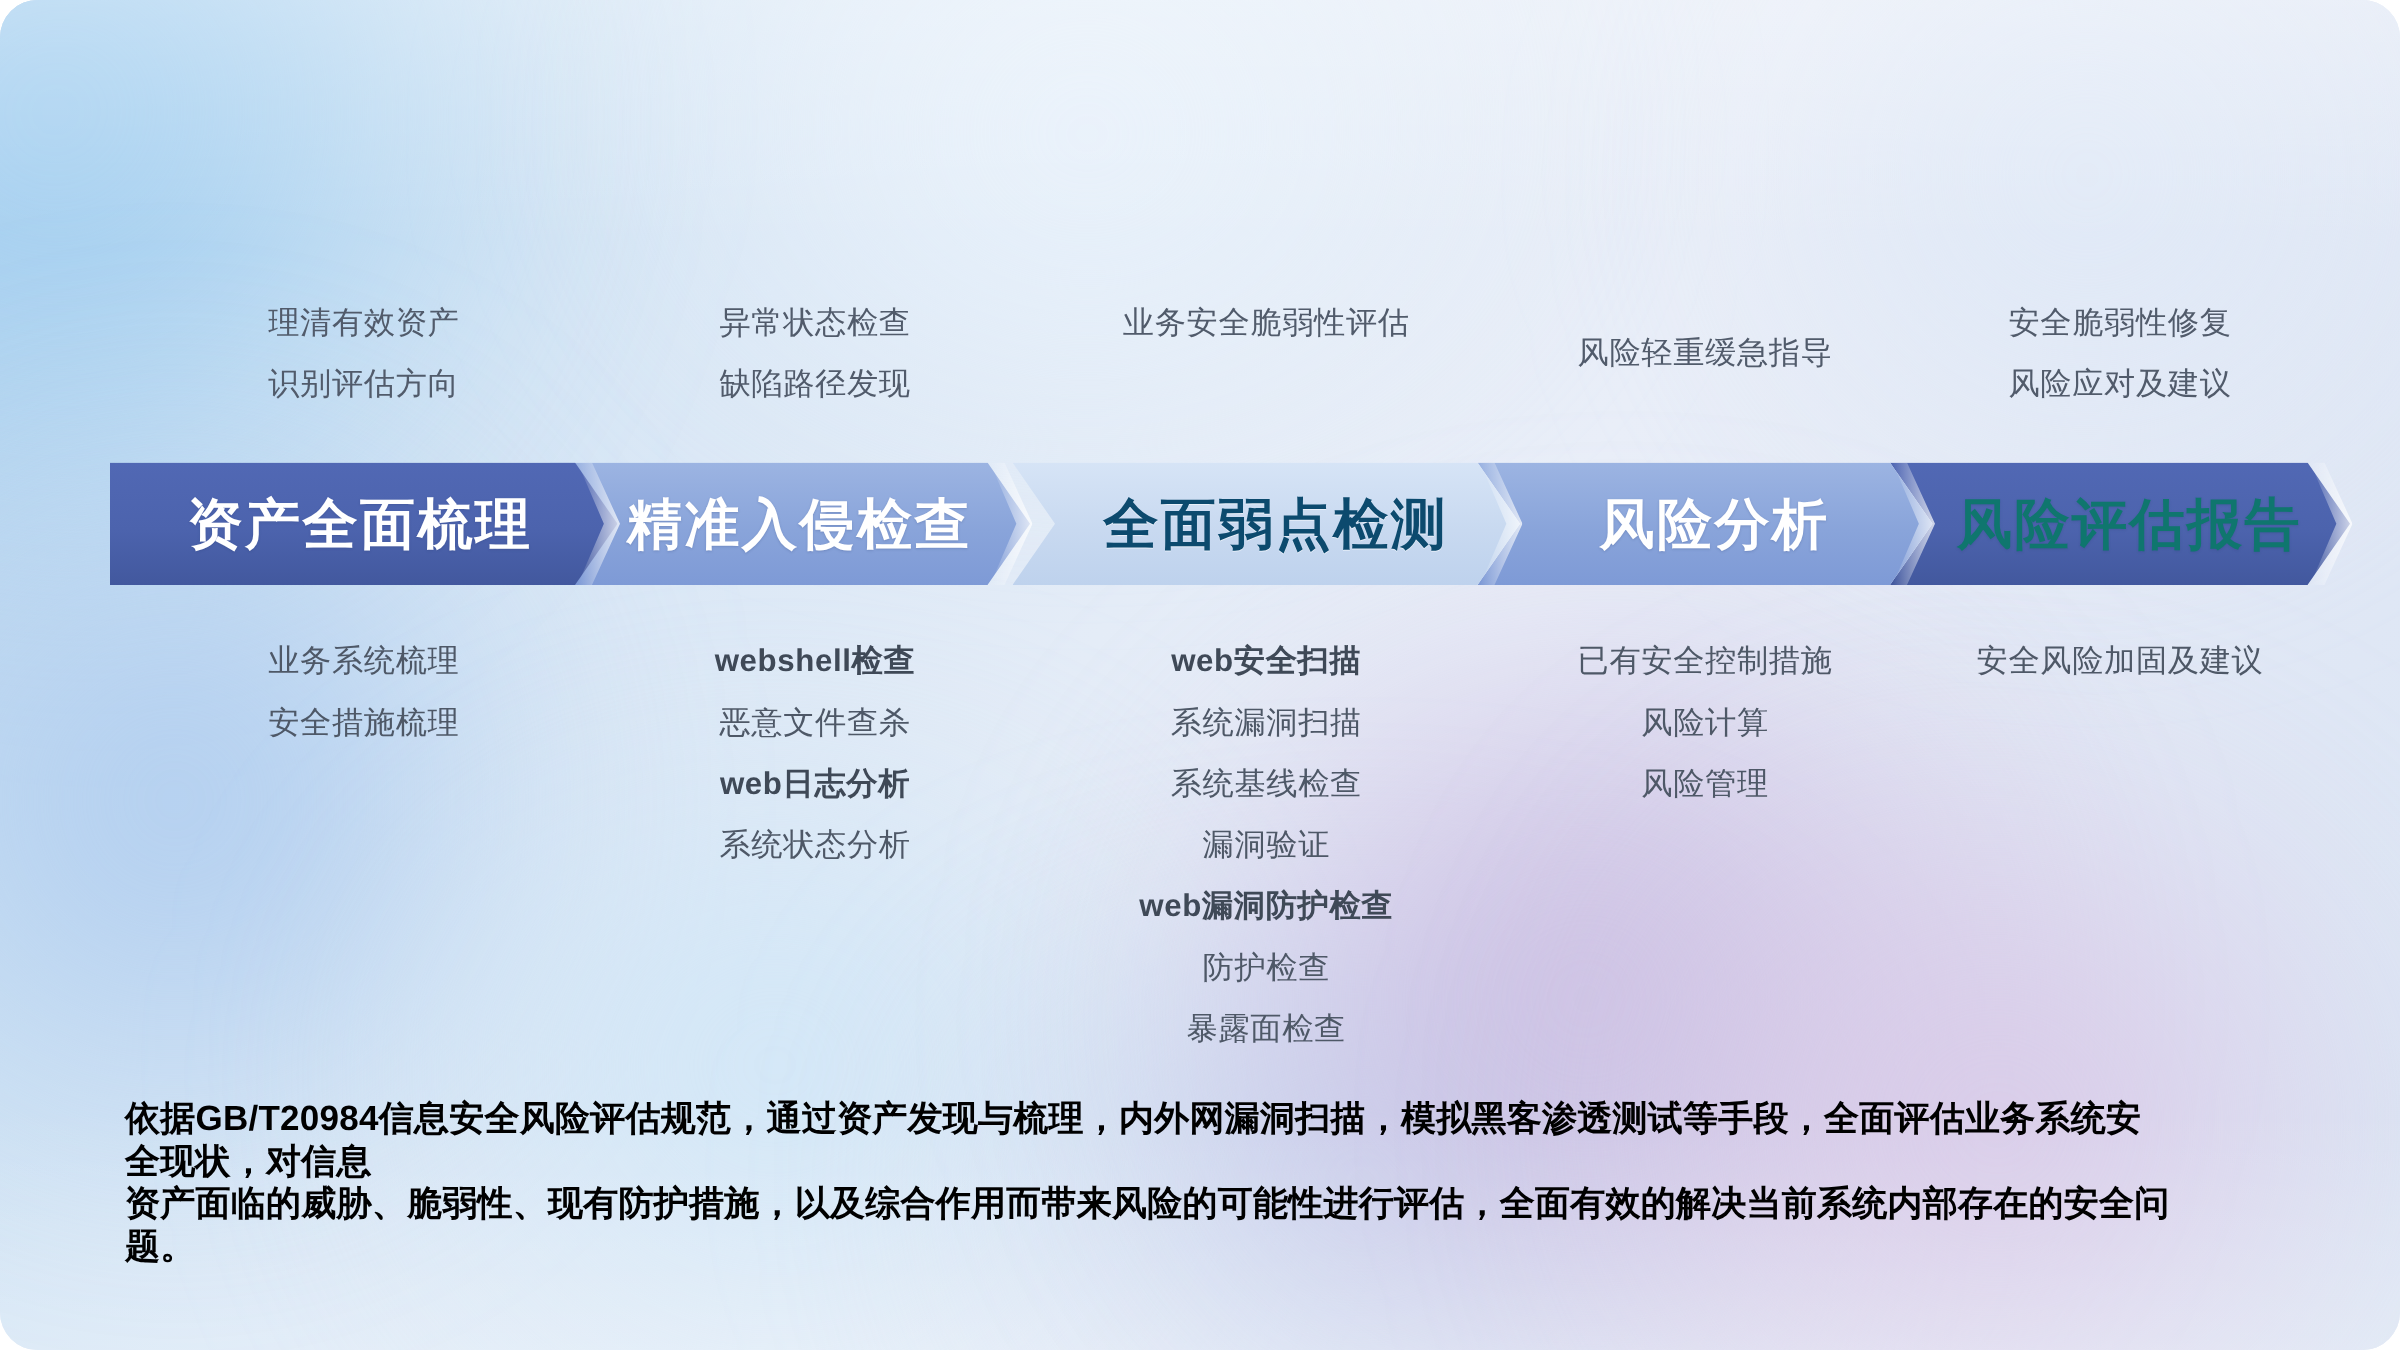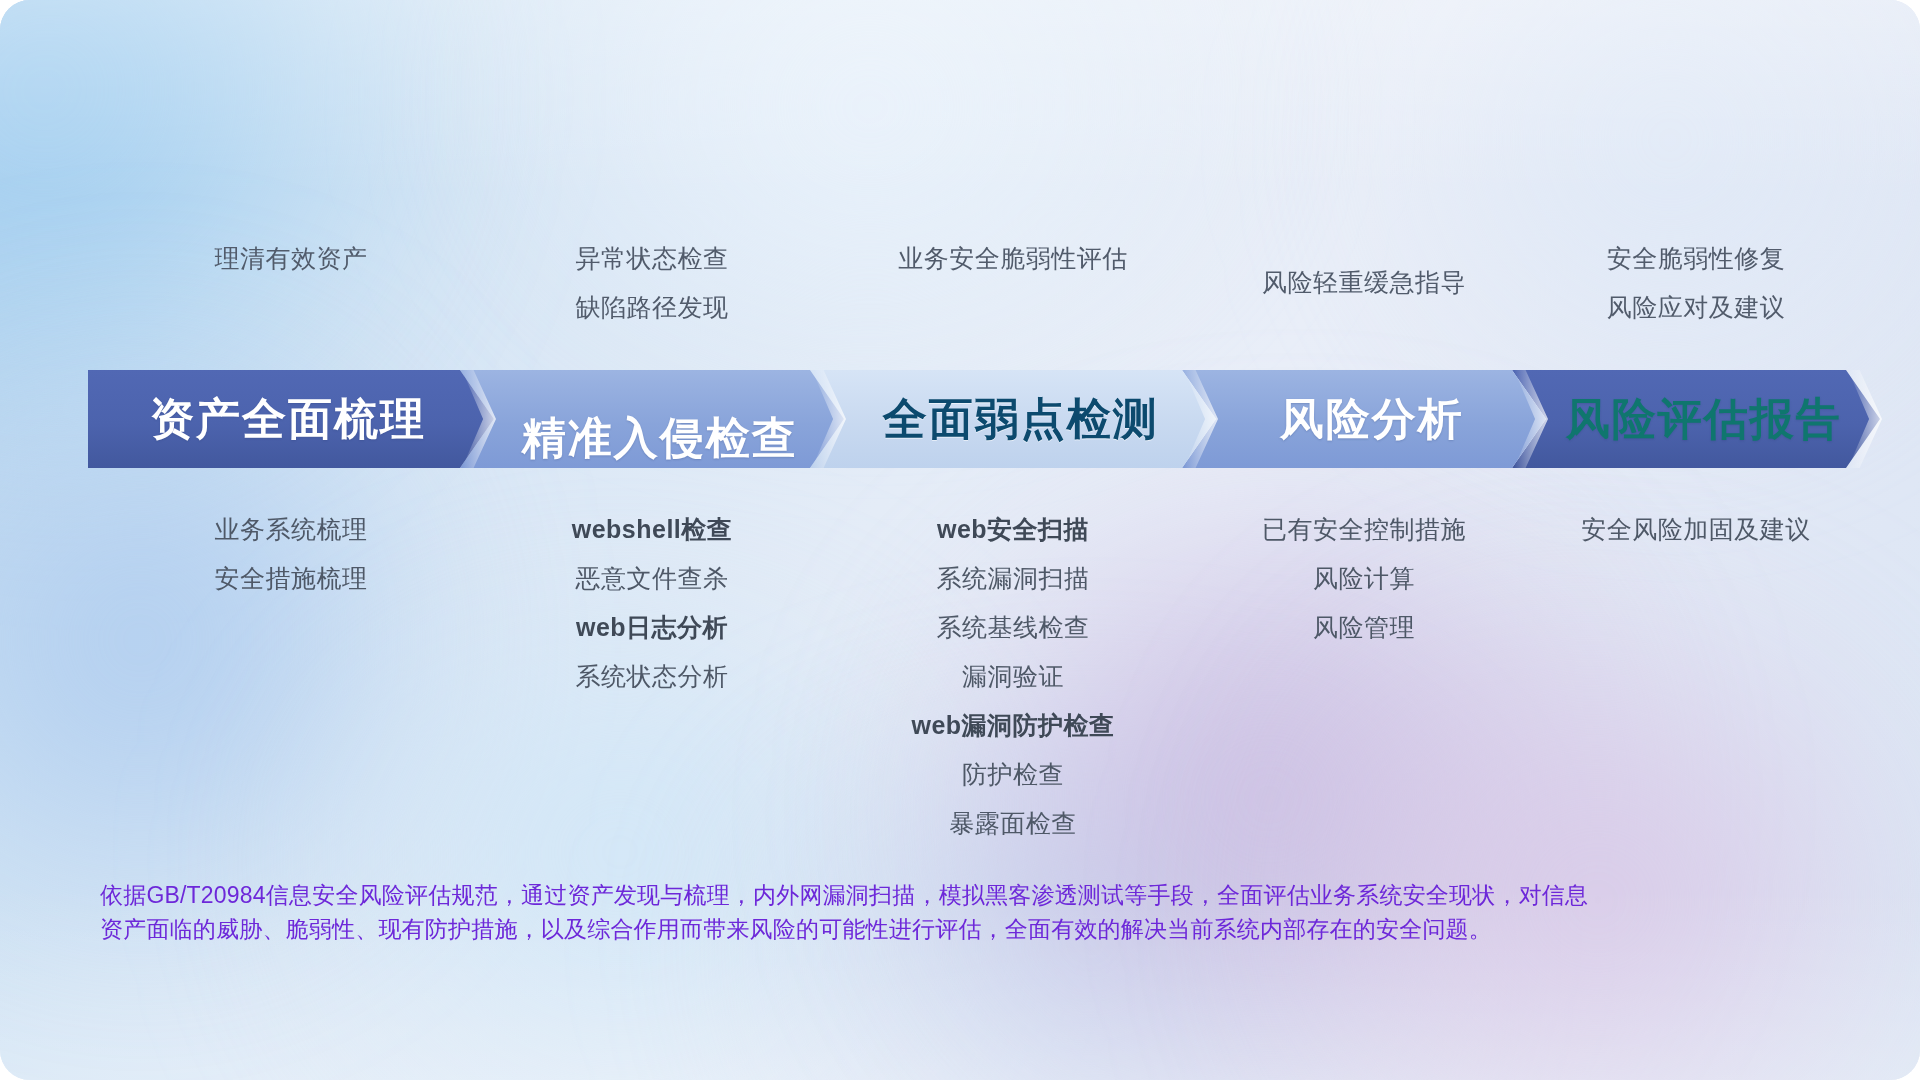"识别评估方向" div.line { html: none -> <div>识别评估方向</div> }
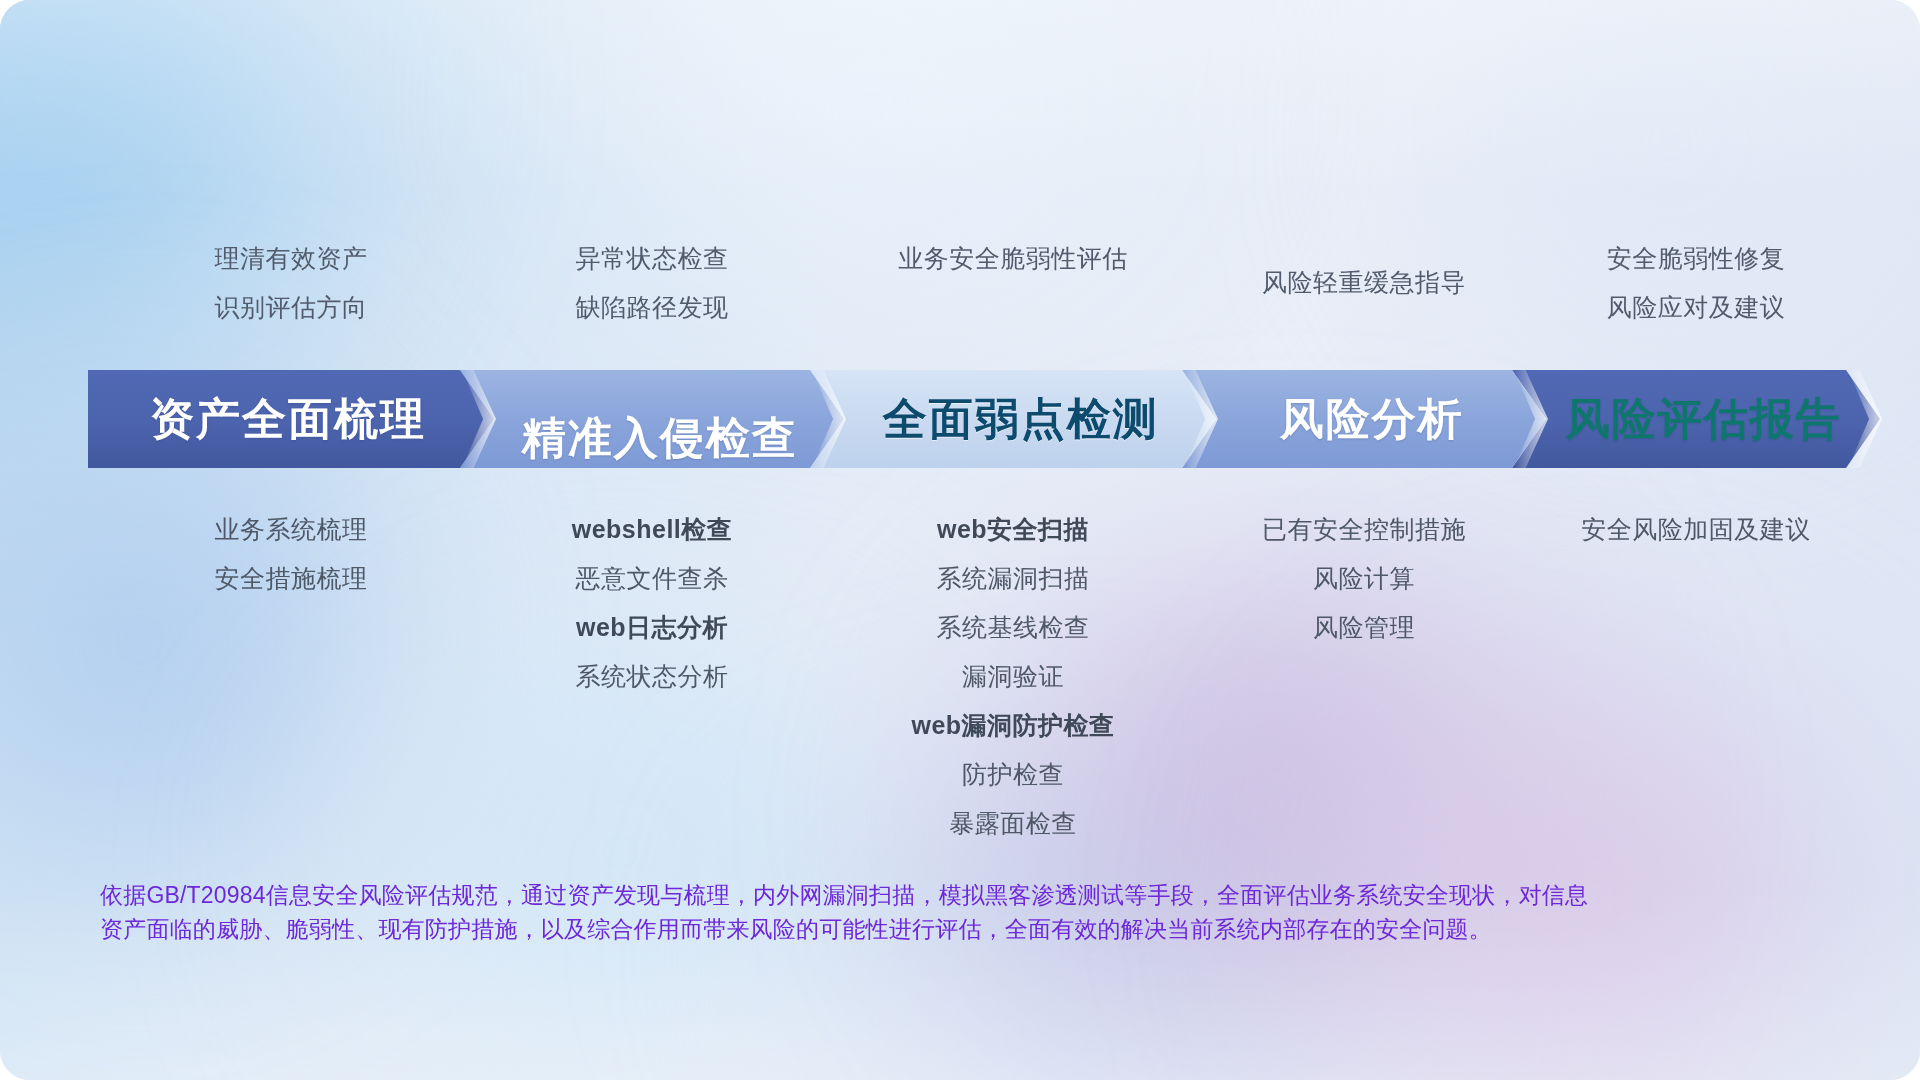"精准入侵检查" div.chev { align-items: flex-end -> none; left: 372px -> 352px }
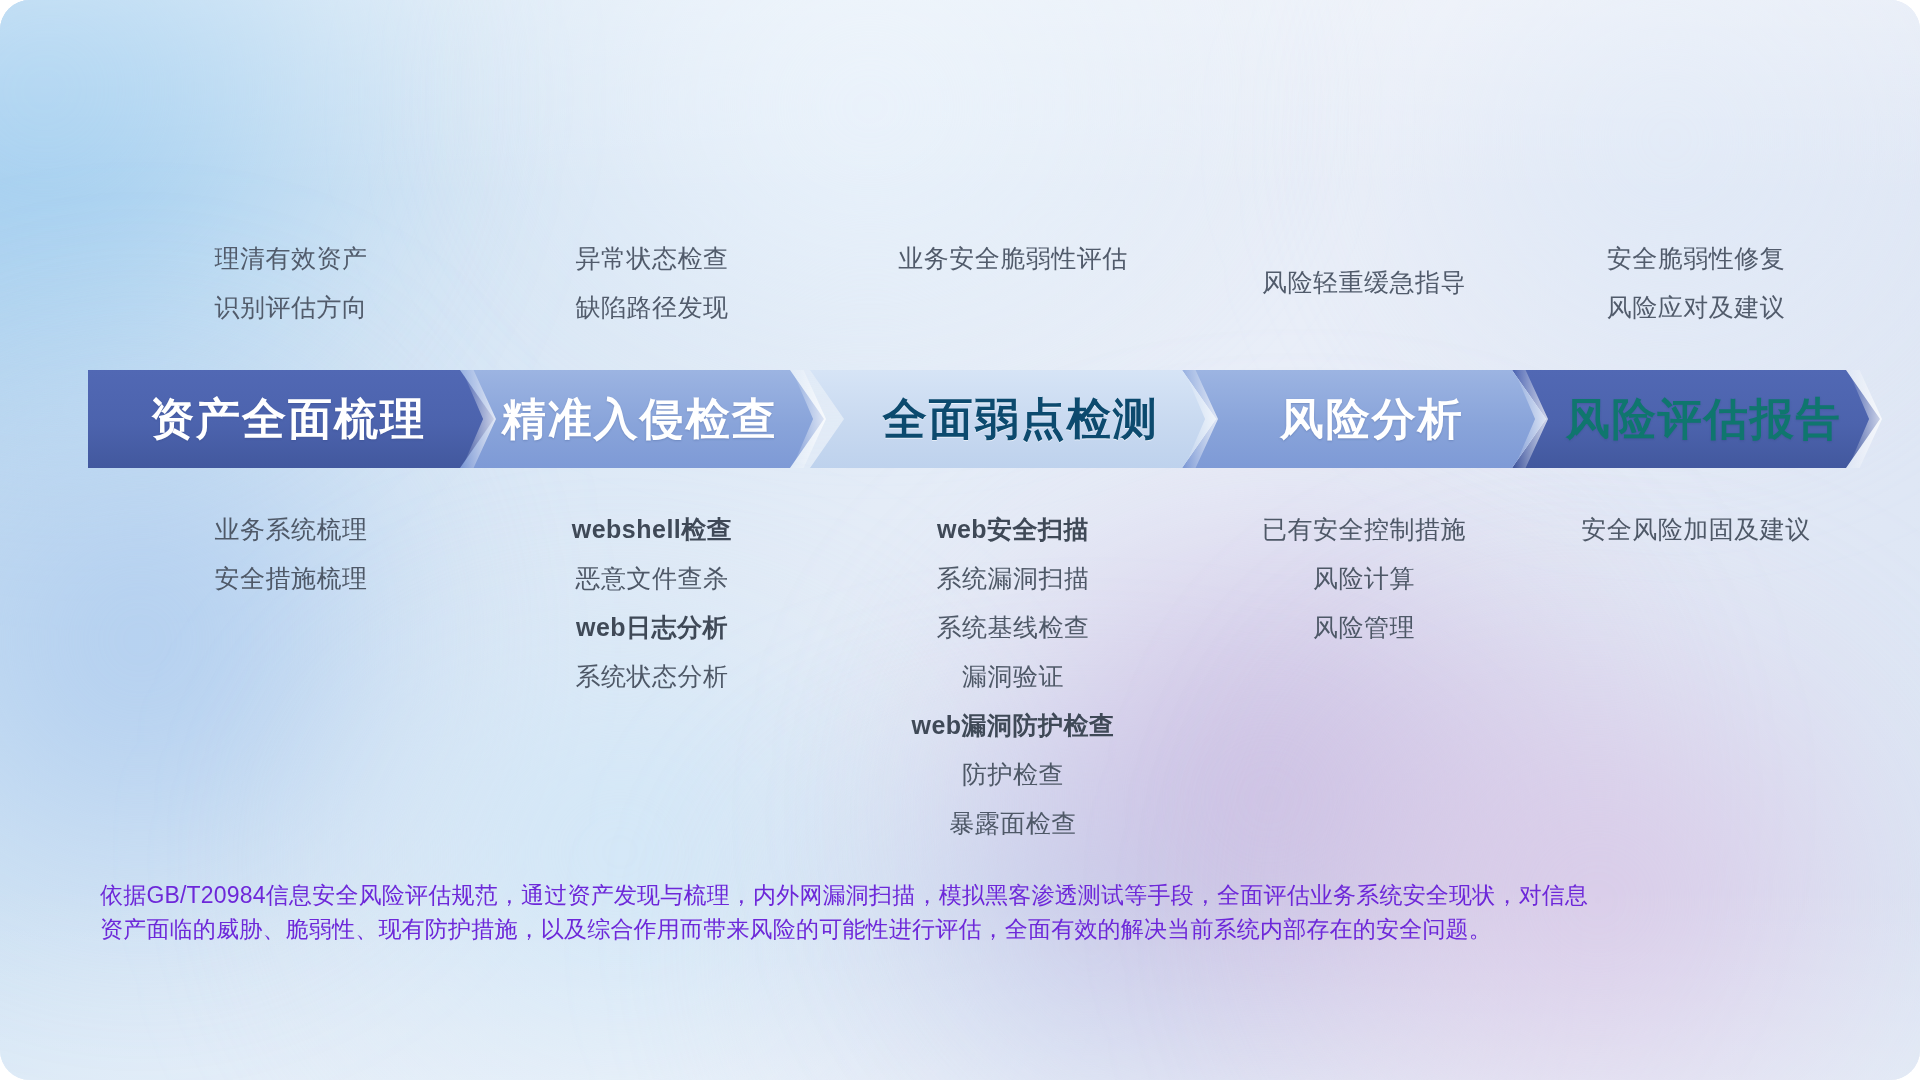"依据GB/T20984信息安全风险评估规范，通过资产发现与梳理，内外网漏洞扫描，" .footer { color: #6d28d9 -> #000000; font-size: 23px -> 28px; font-weight: none -> bold }
